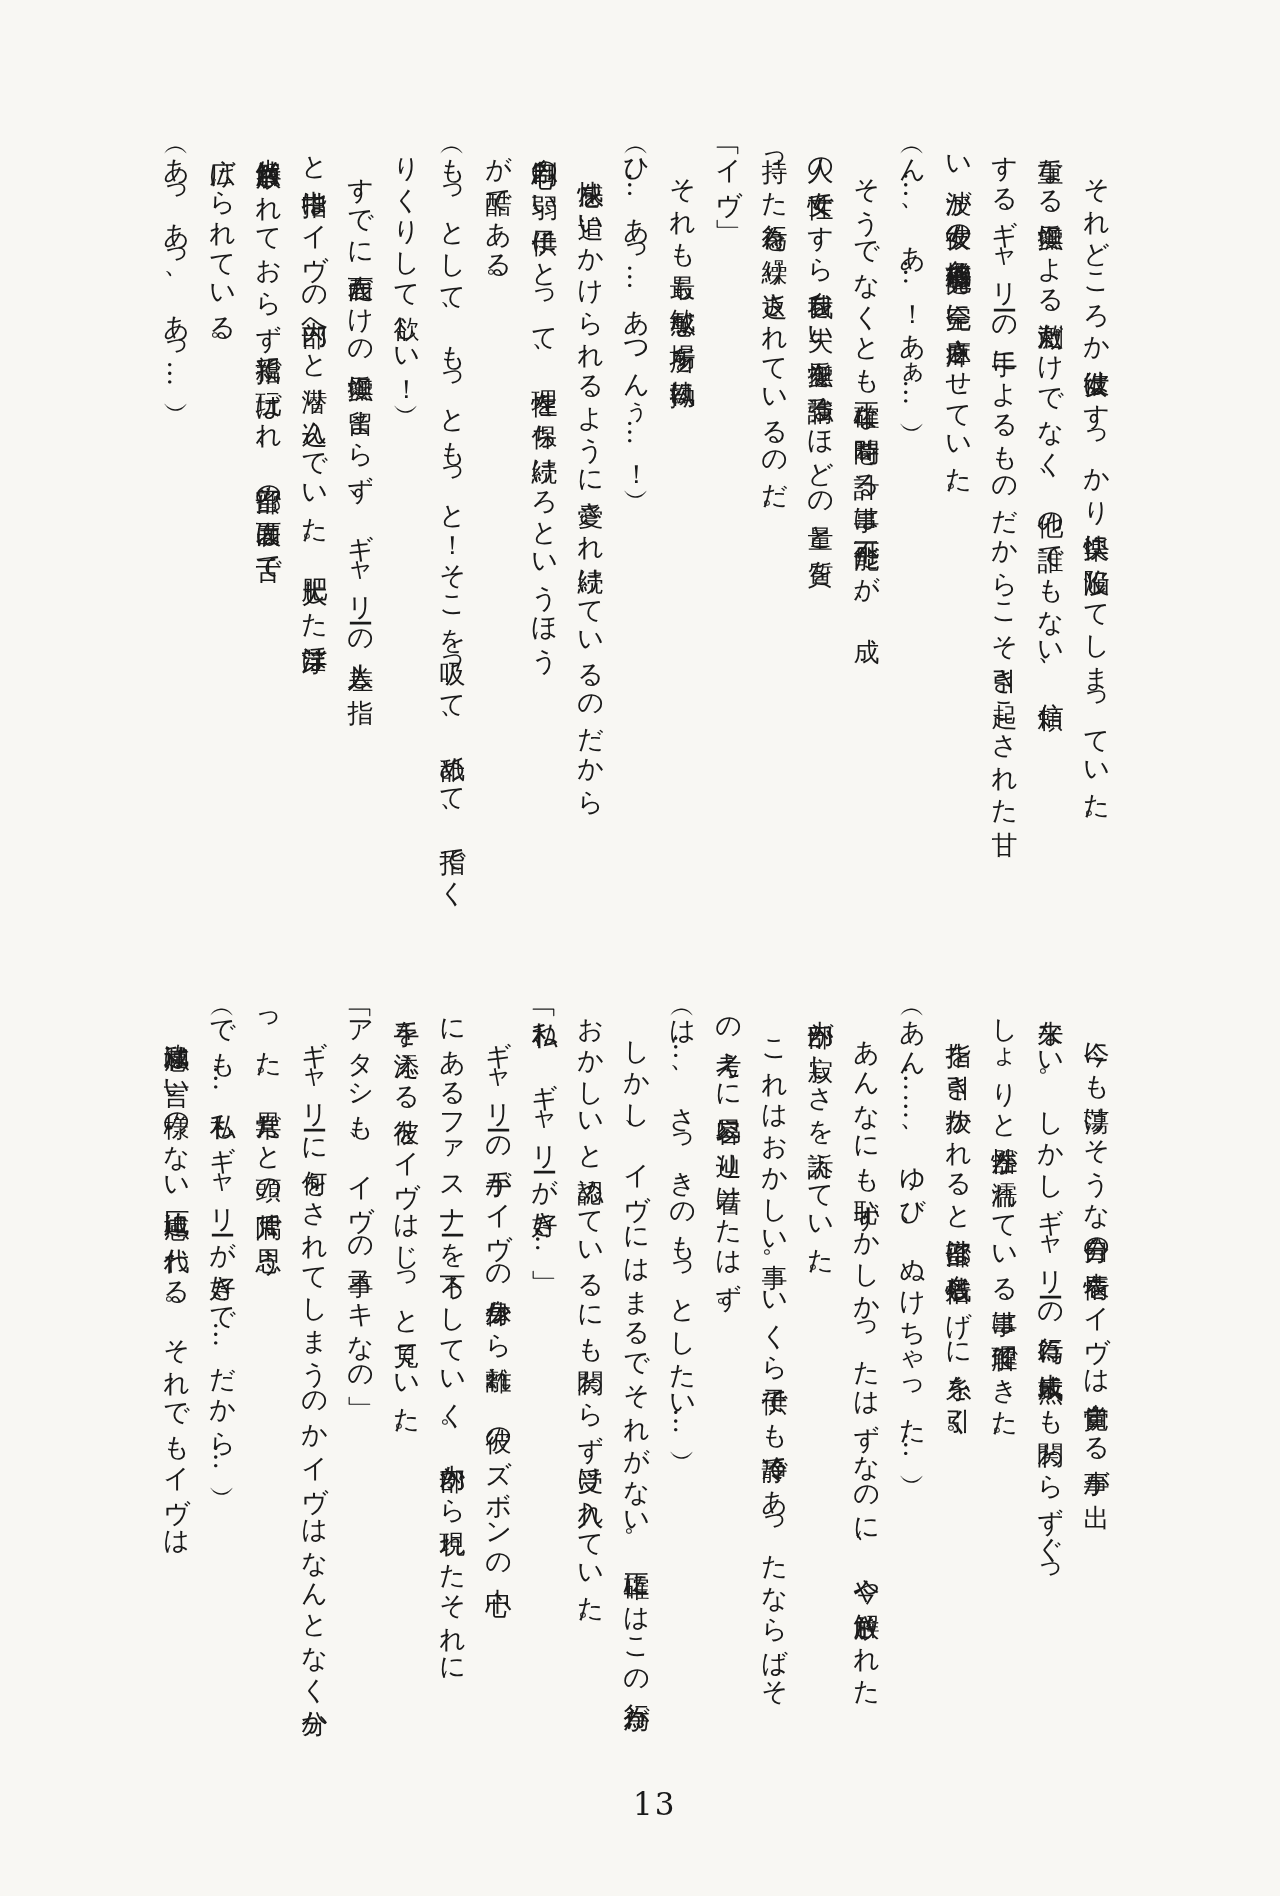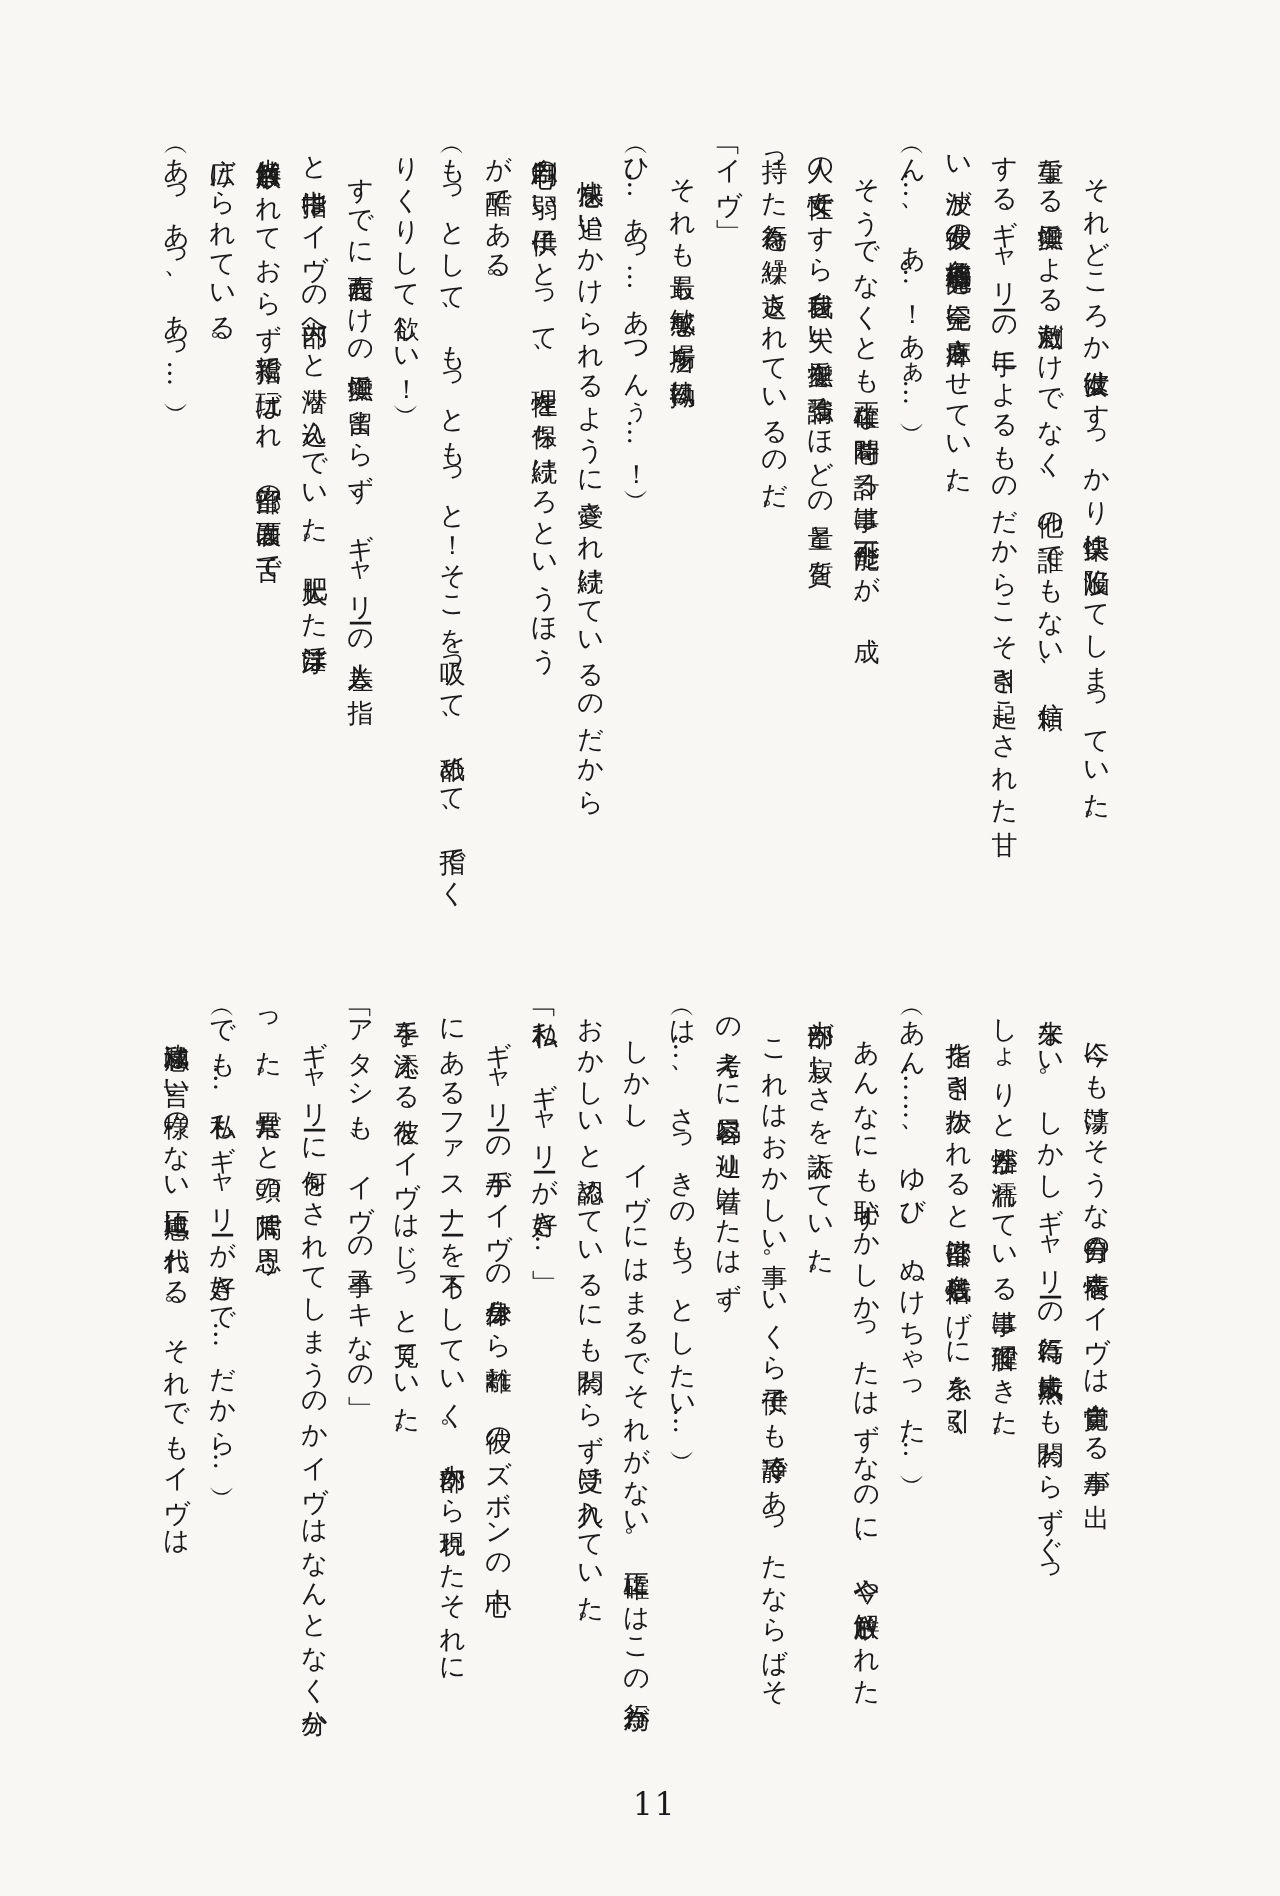"11" div.page-number { text: 11 -> 13 }
